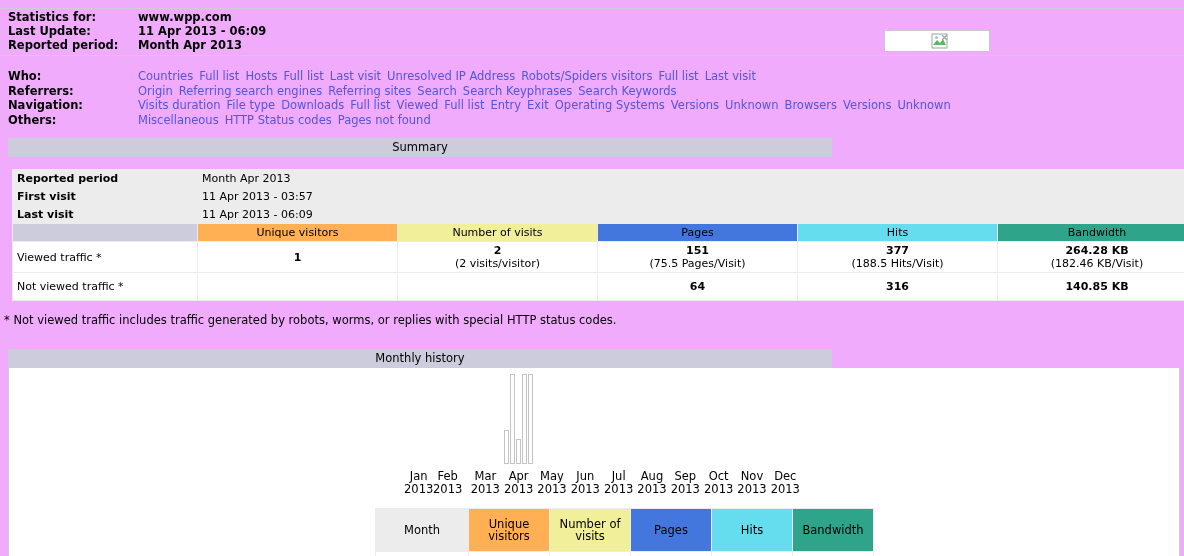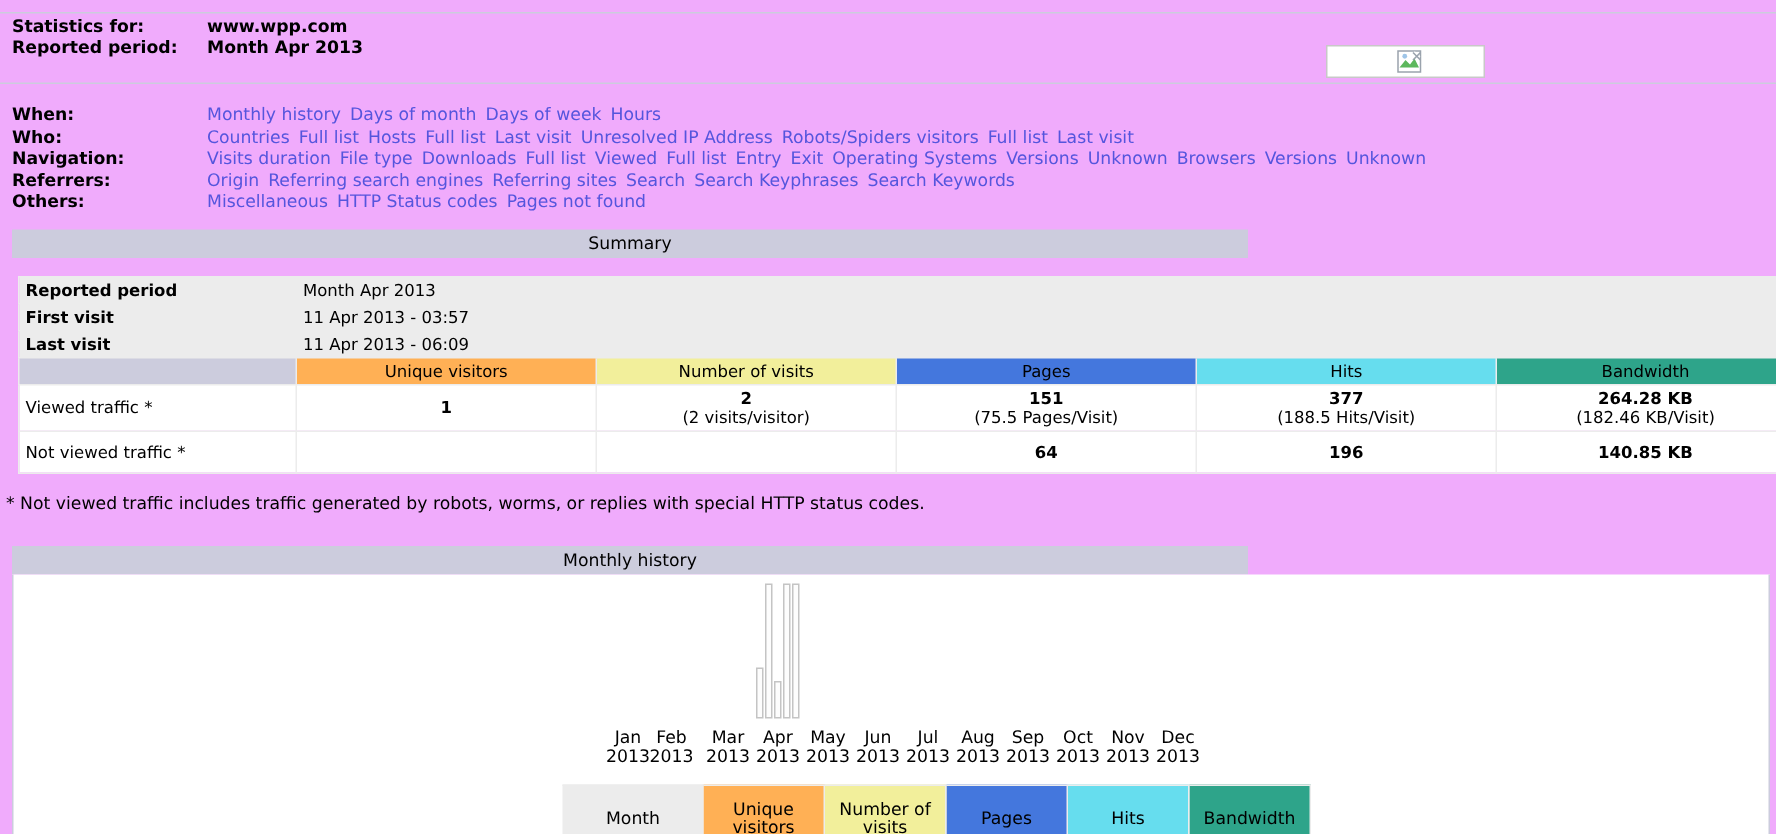"Last Update:" tr { html: none -> <tr> <td>Last Update:</td> <td>11 Apr 2013 - 06:09</td> </tr> }
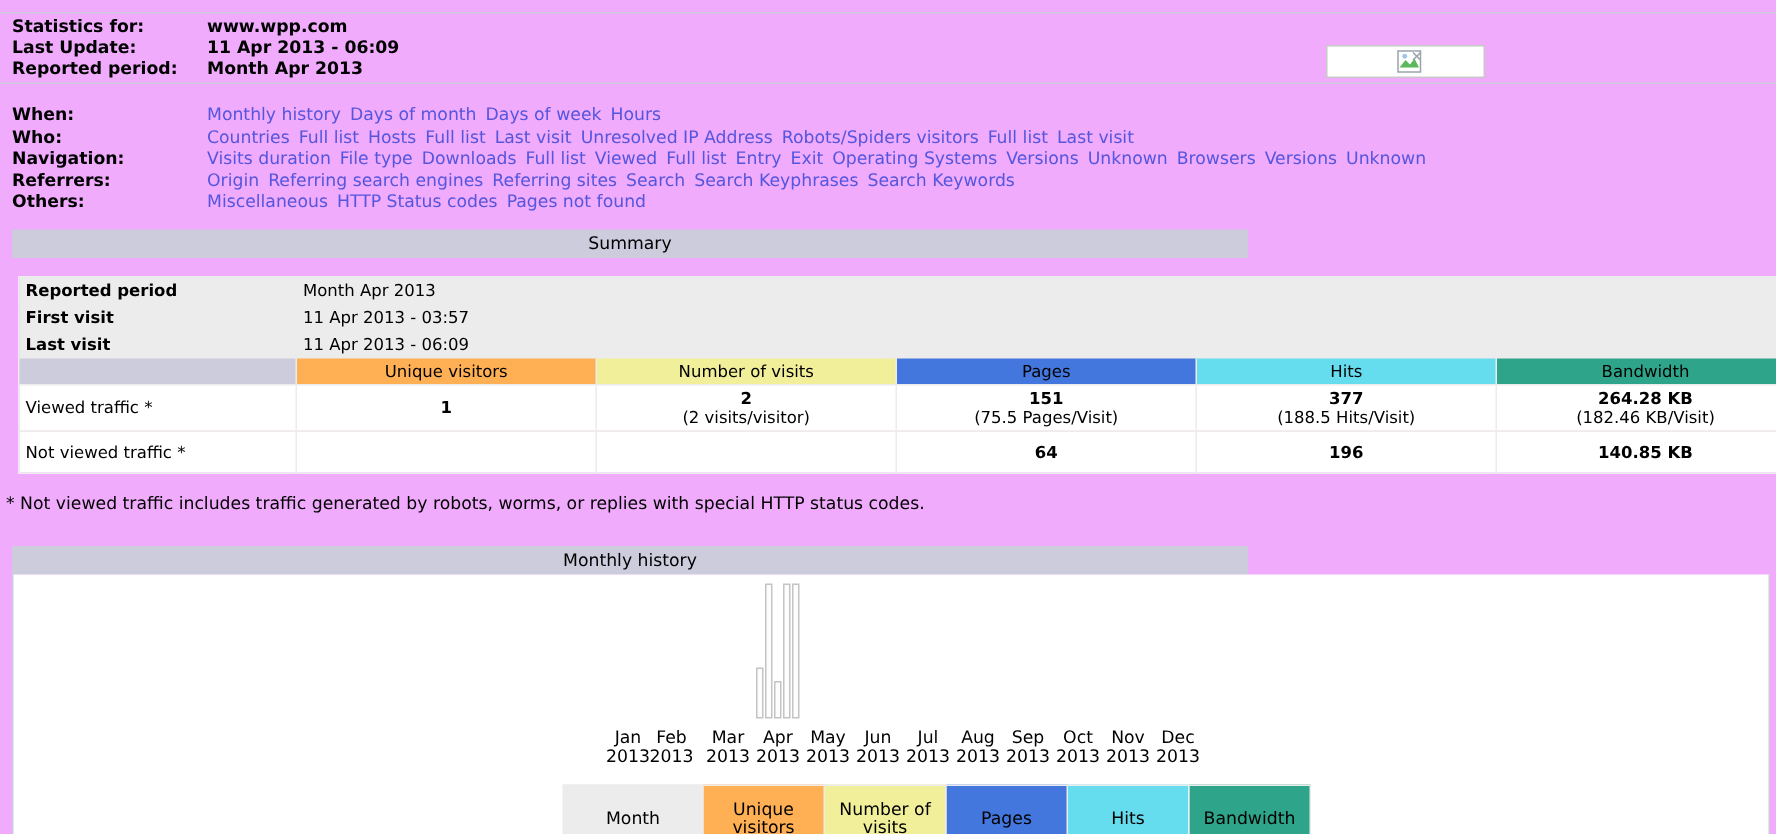"When:" tr { html: <tr> <td>When:</td> <td> <a>Monthly history</a><a>Days of month</a><a>Days of week</a><a>Hours</a> </td> </tr> -> none }
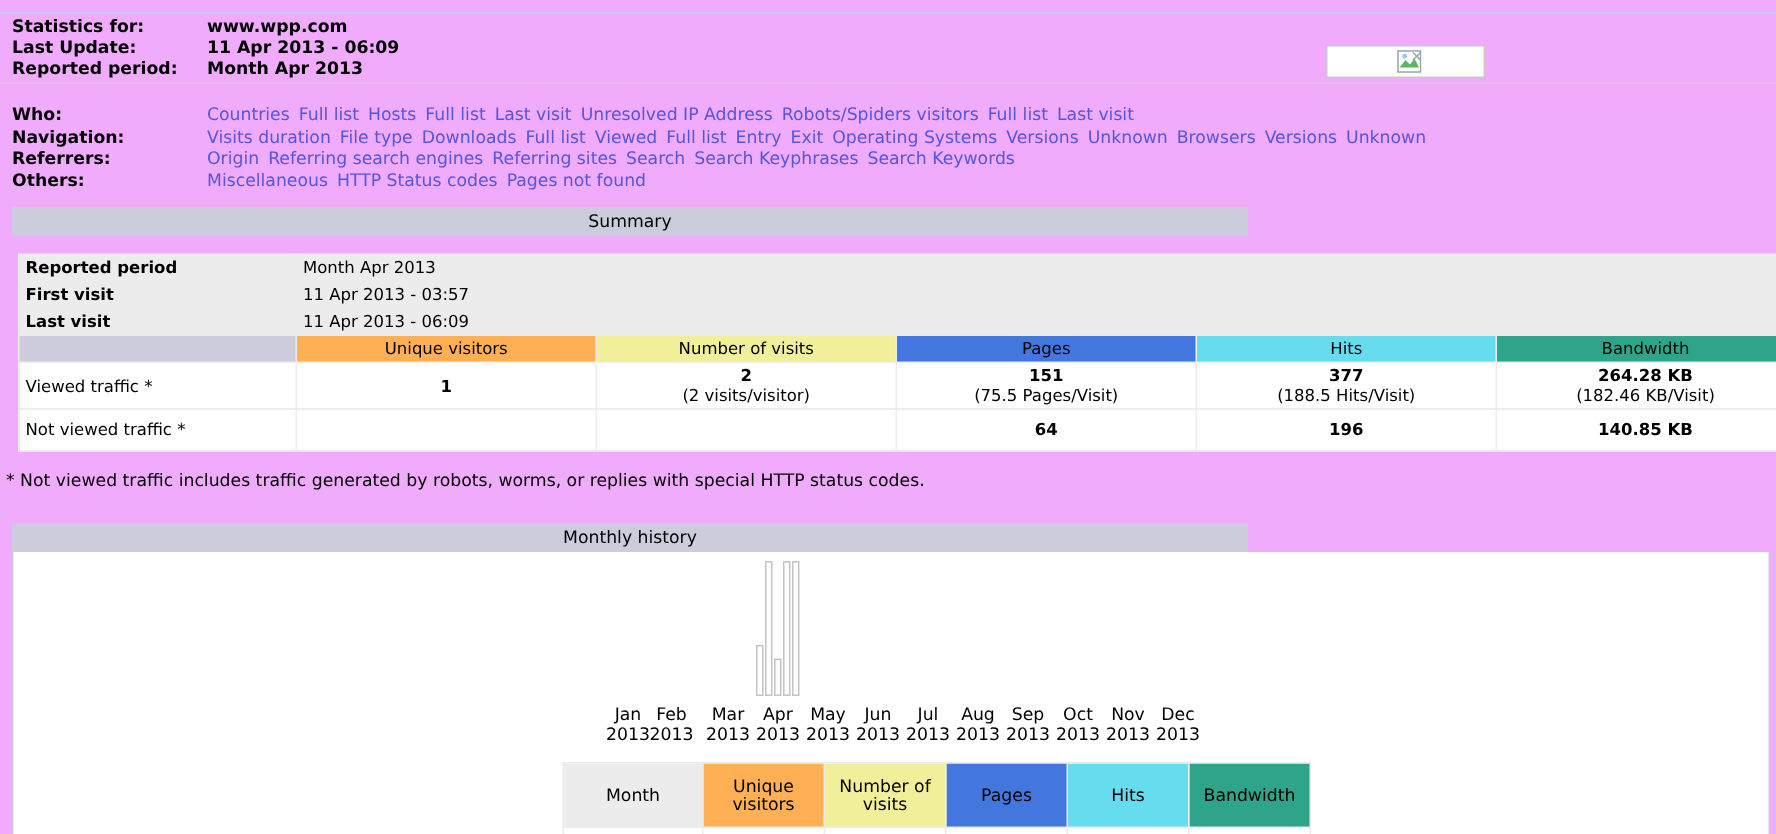"Navigation:" tr { order: before "Referrers:" -> after "Referrers:" }
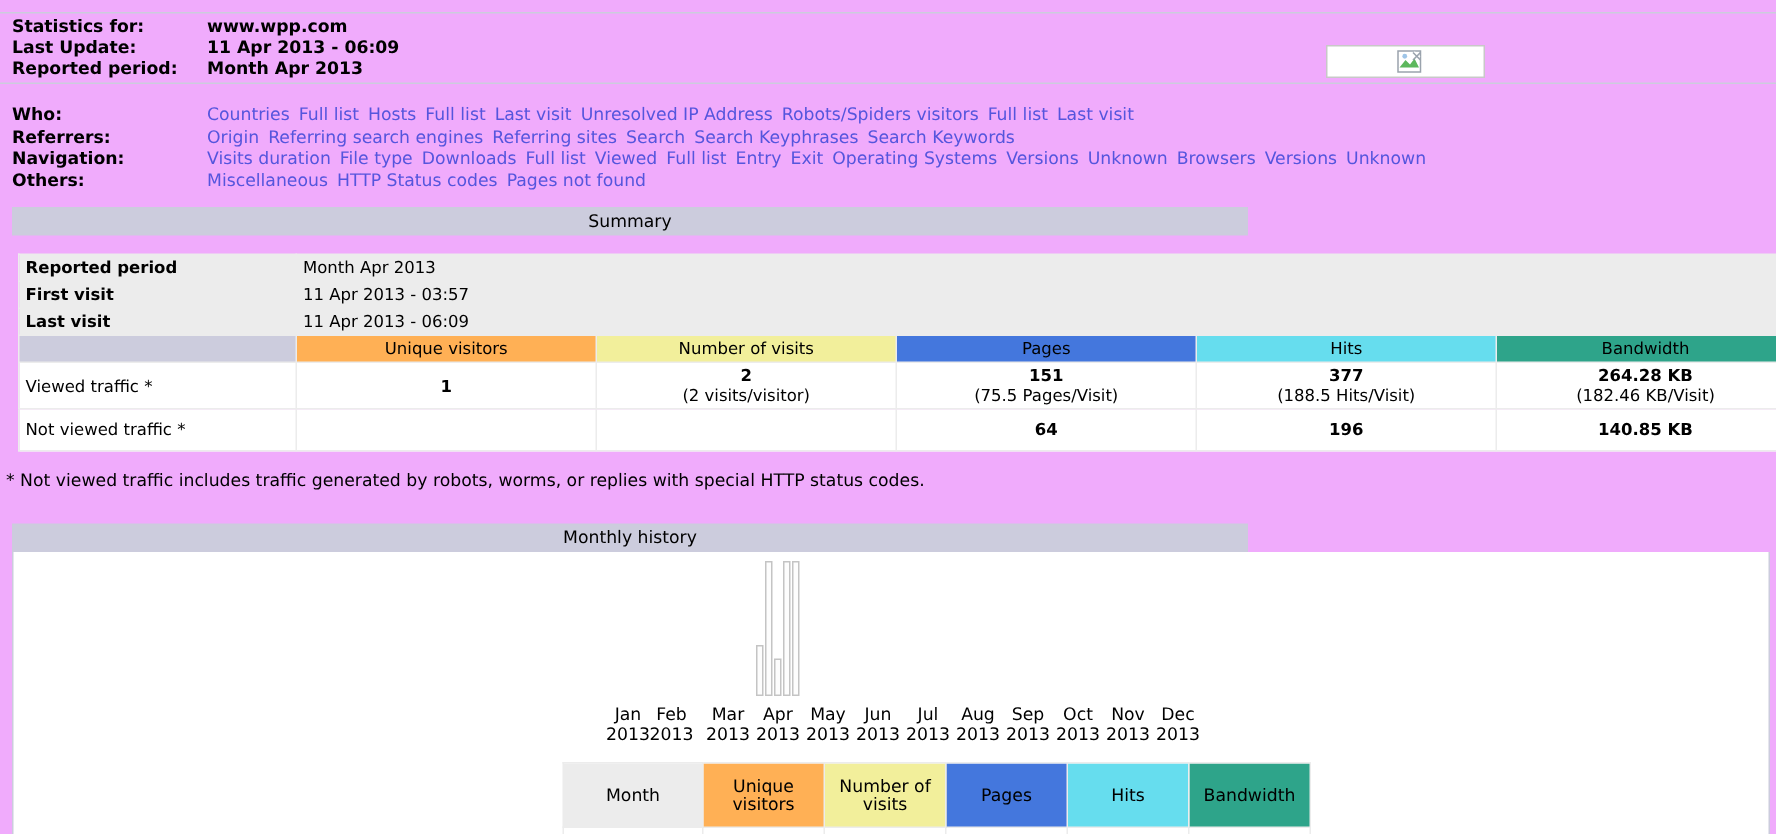"196" b { text: 196 -> 316 }
